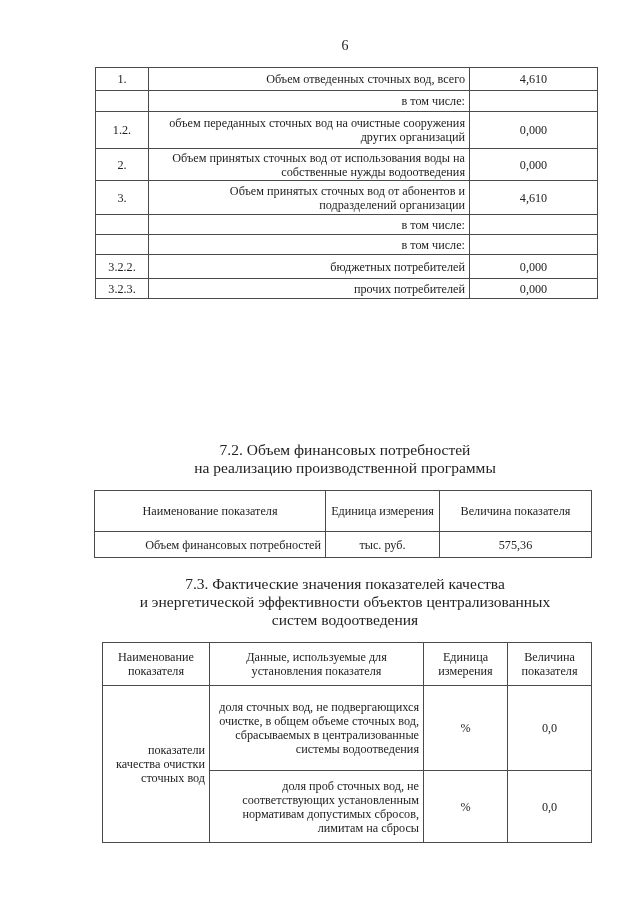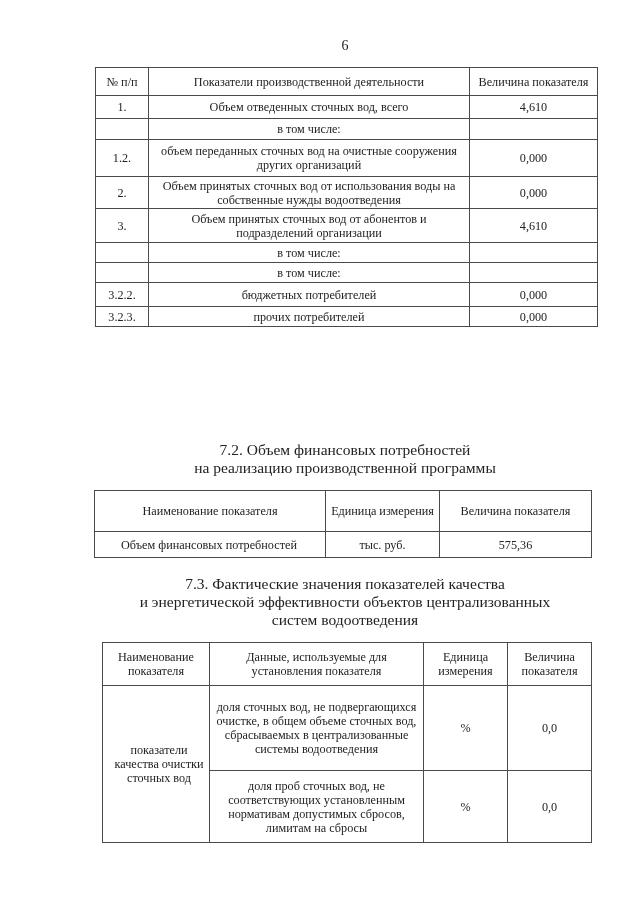"№ п/п" tr { html: <tr> <th>№ п/п</th> <th>Показатели производственной деятельности</th> <th>Величина показателя</th> </tr> -> none }
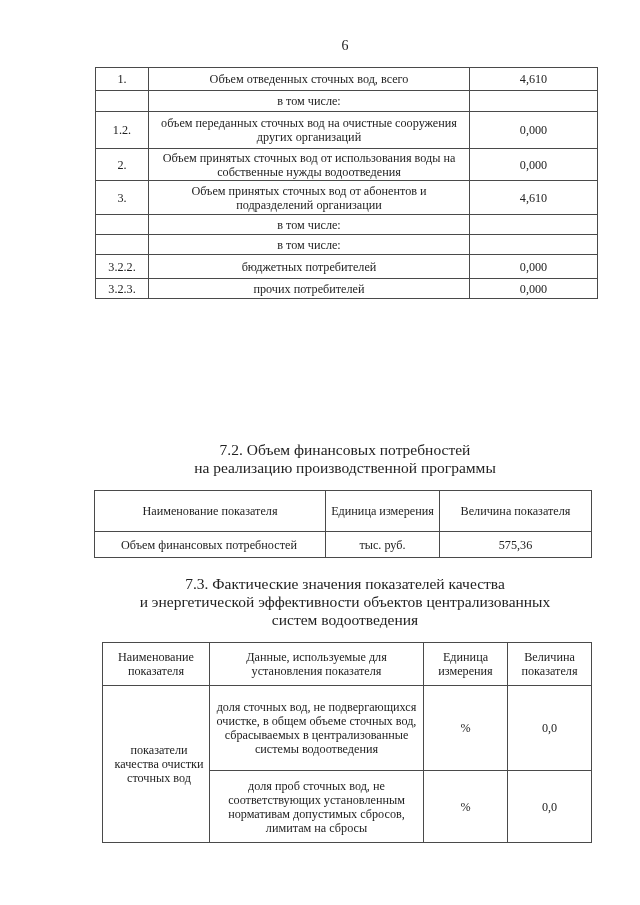"Объем отведенных сточных вод, всего" .l { text-align: center -> right }
